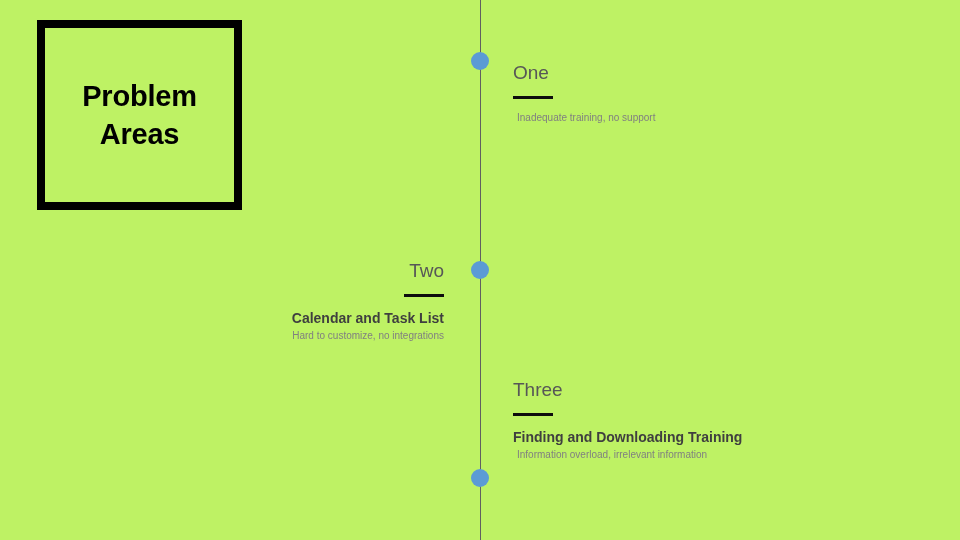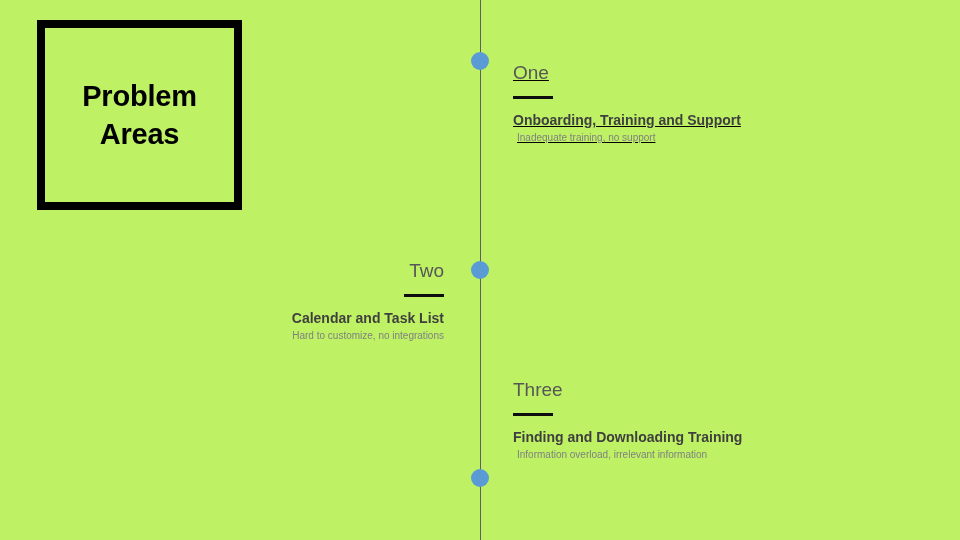"One" .entry-1 { text-decoration: underline -> none }
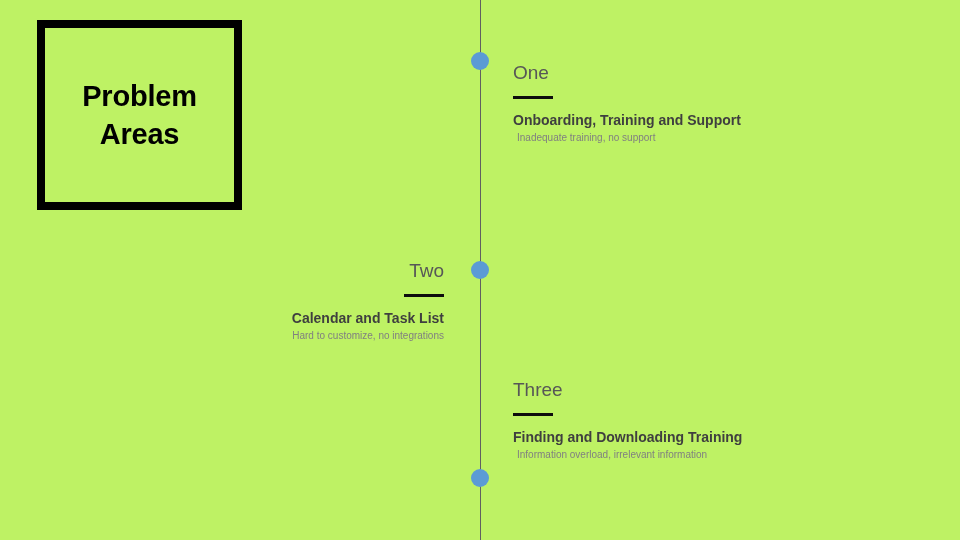"Onboarding, Training and Support" div.entry-subtitle { html: <div>Onboarding, Training and Support</div> -> none }
